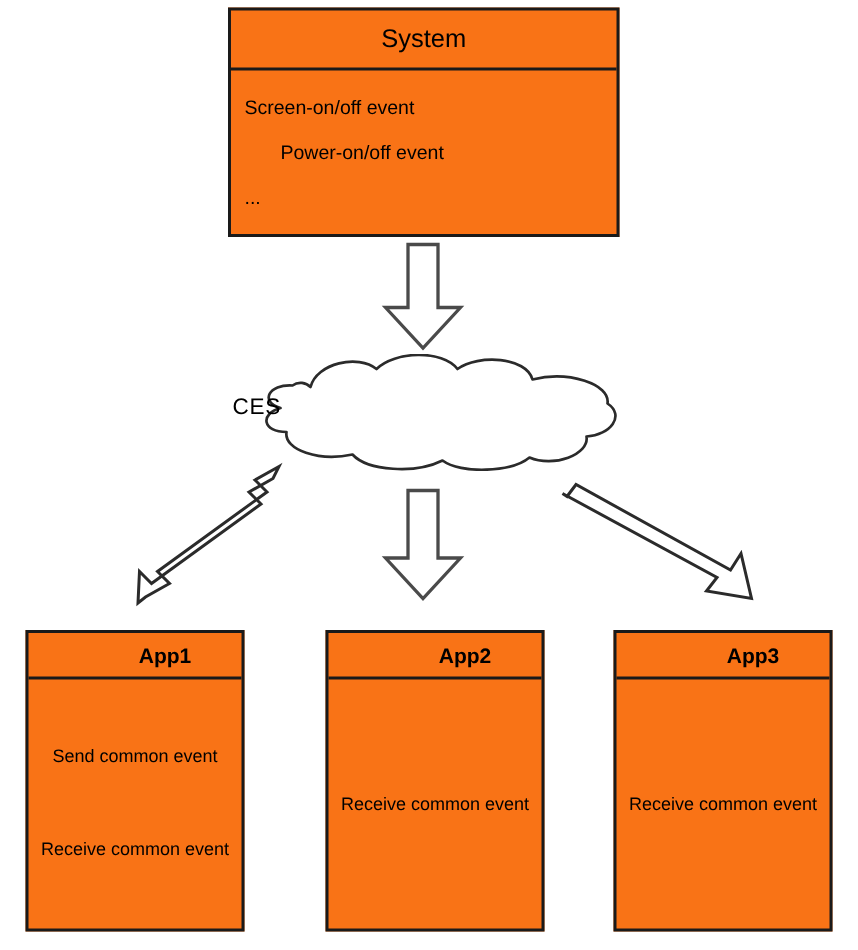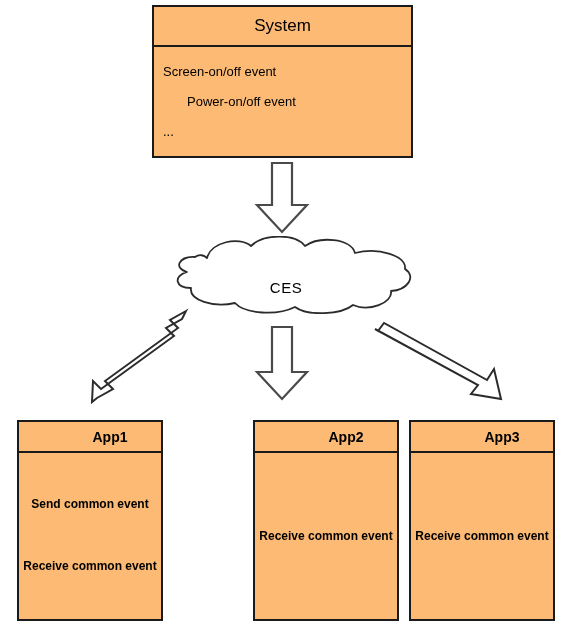"System" .node-box { background: #fdba74 -> #f97316 }
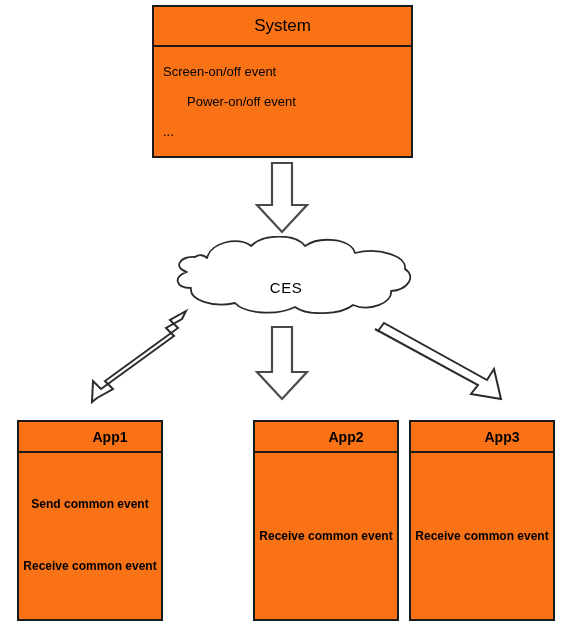"CES" #cloud-label { justify-content: center -> flex-start; top: 248px -> 232px }
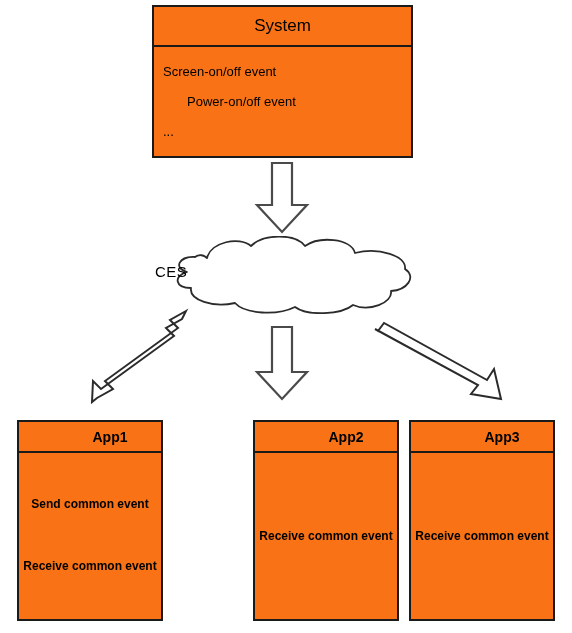"App2" #app-box-1 { margin-left: 36px -> none }
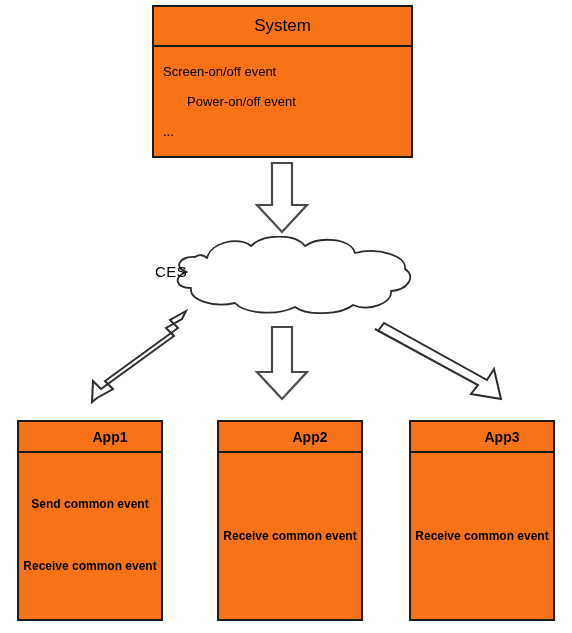"Send common event" .app-line { font-weight: bold -> none }
